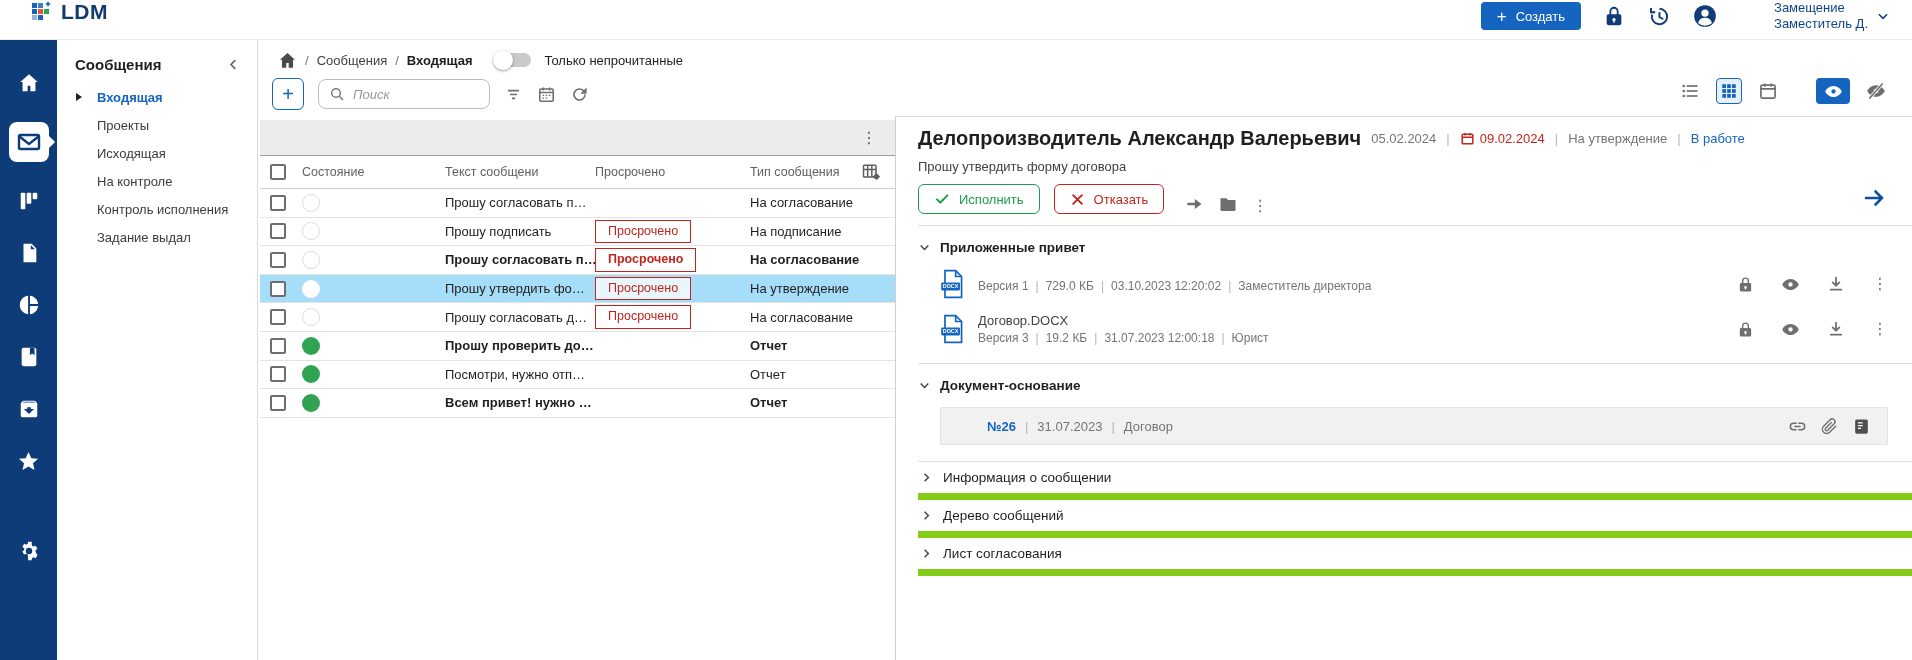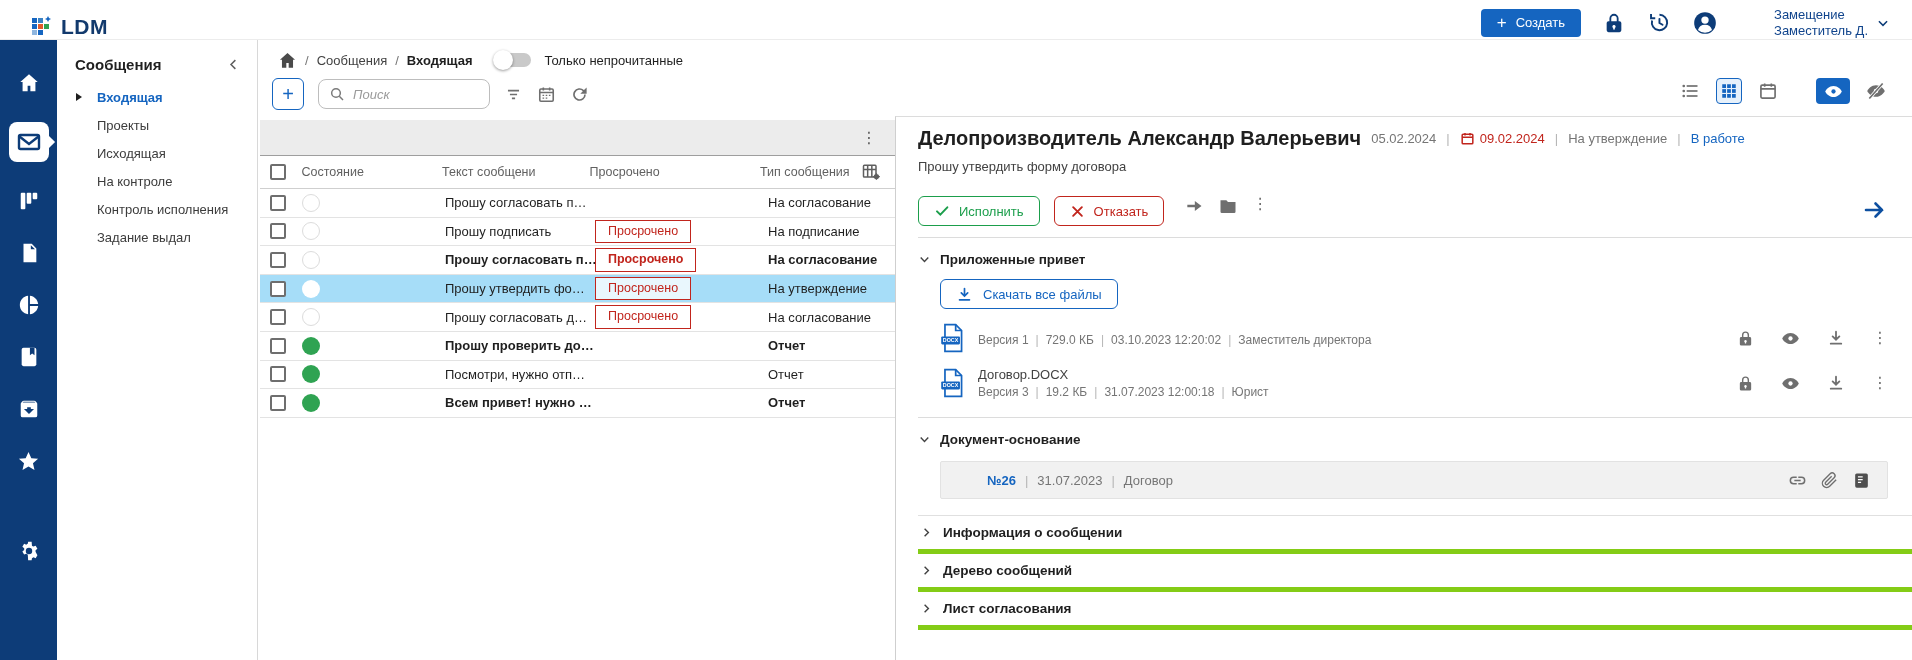"LDM" .topbar { align-items: flex-end -> flex-start; padding: 12px 22px 0 30px -> 0 22px 0 30px }
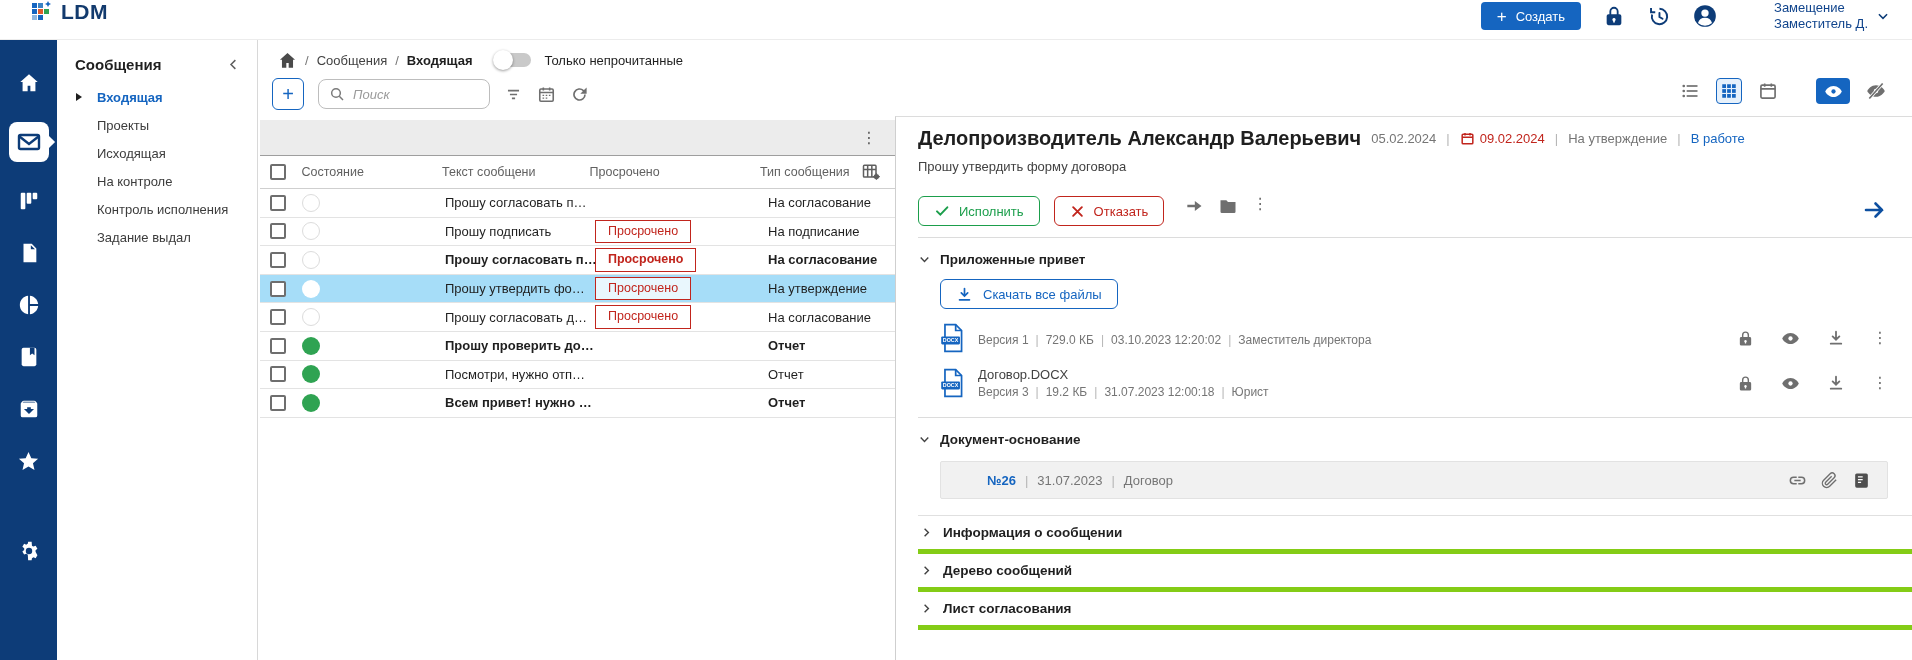"Тип сообщения" .c-type { margin-left: 18px -> none }
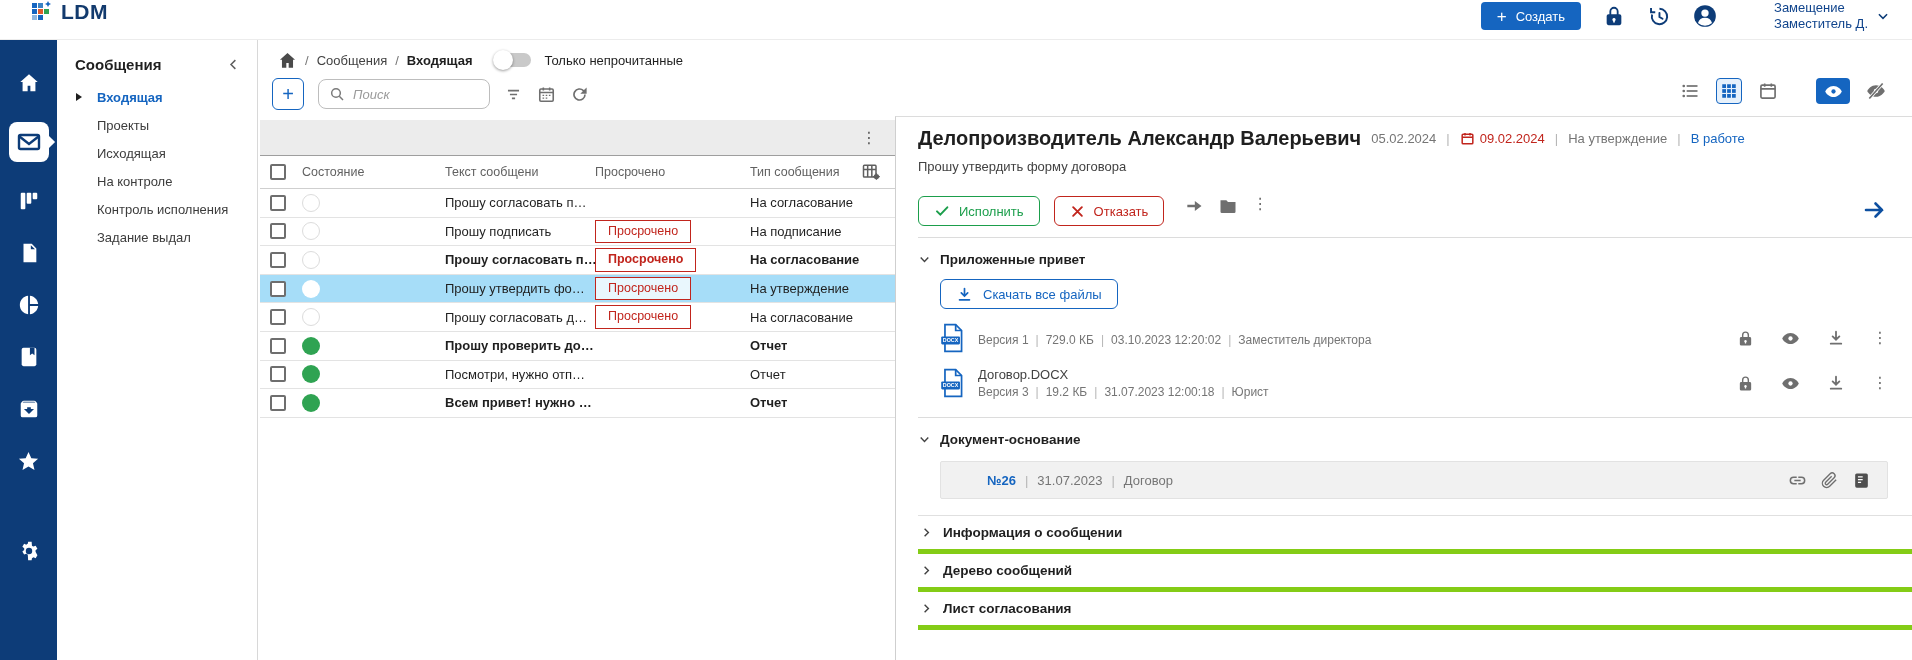"Исполнить" .actions-row { align-items: flex-start -> flex-end; margin-top: 22px -> 10px }
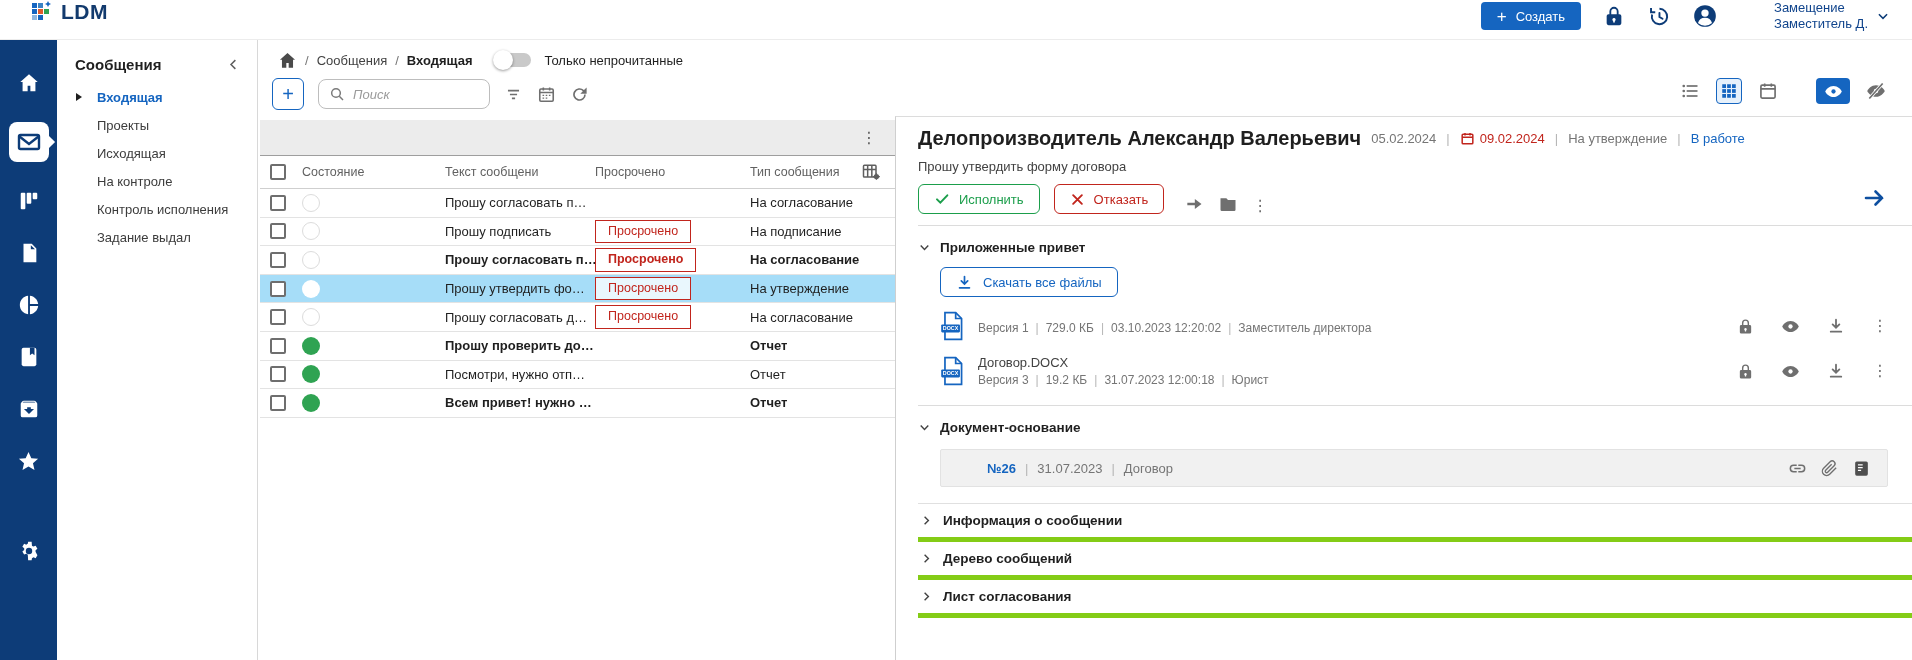"Скачать все файлы" button.btn-dl-all { html: <button> <span> <svg> <path></path> </svg> </span> <span>Скачать все файлы</span> </button> -> none }
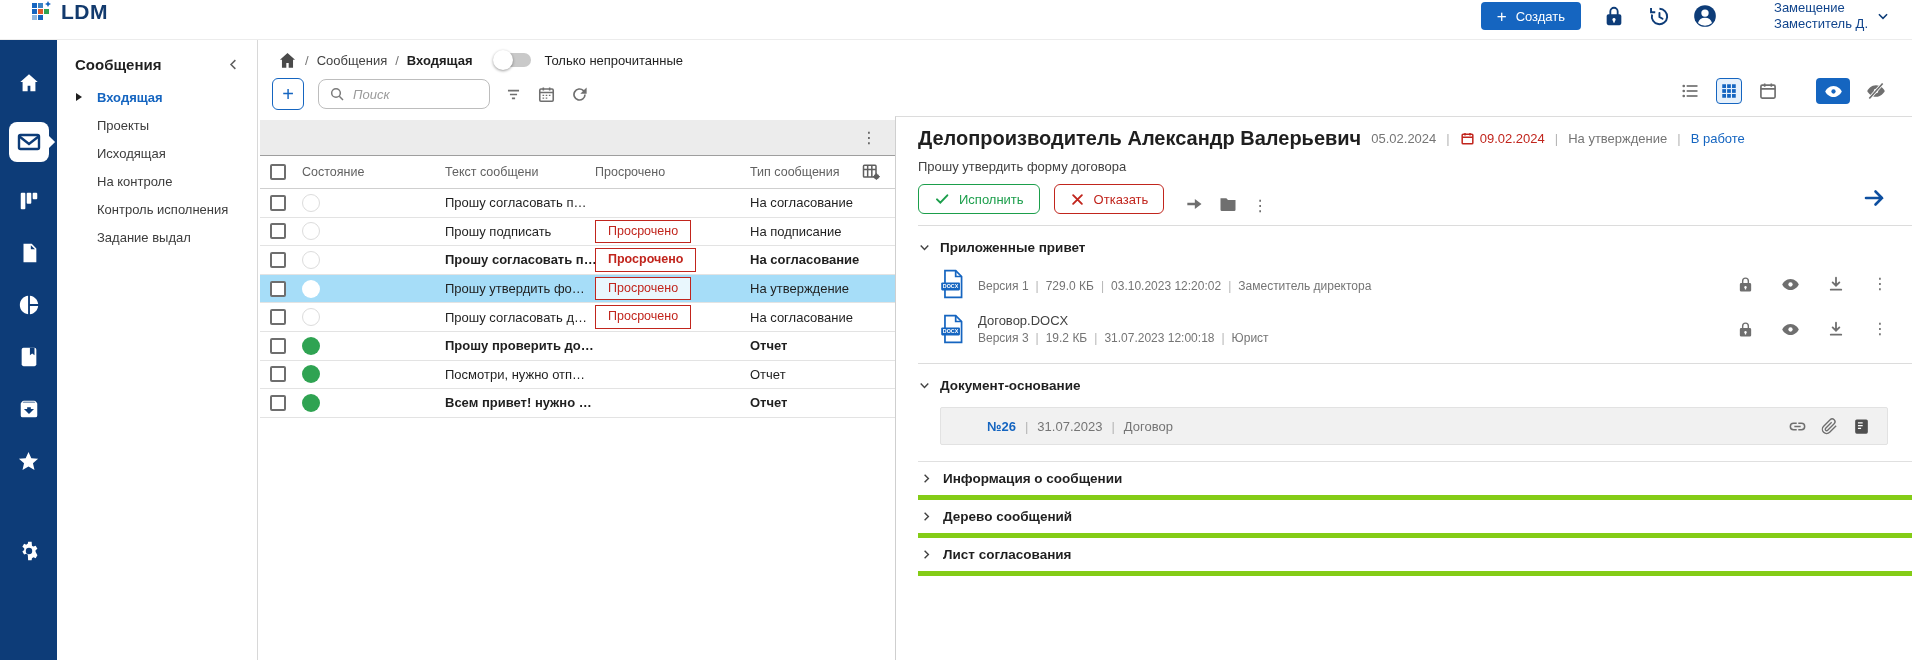"Информация о сообщении" .collapse-row { border-bottom: 5px solid #84cc16 -> 7px solid #84cc16; font-weight: 700 -> 400 }
